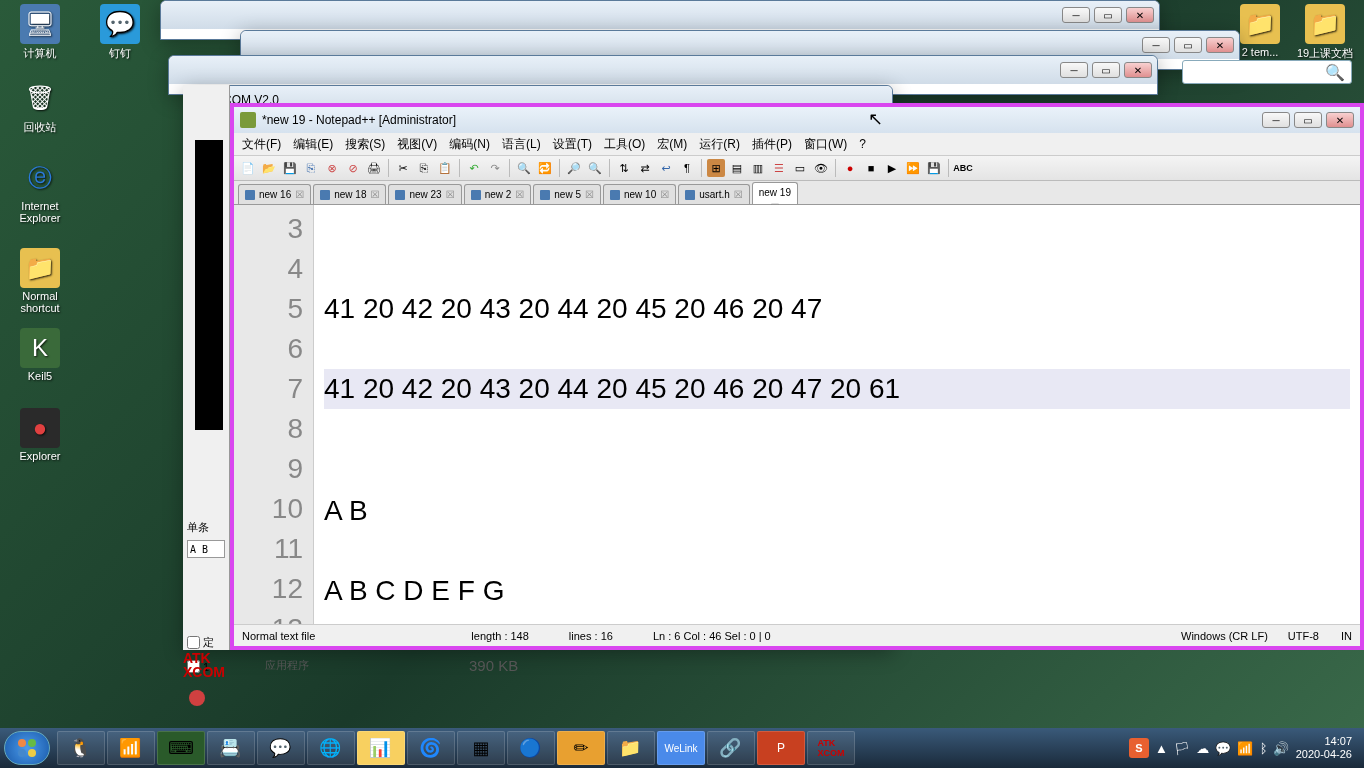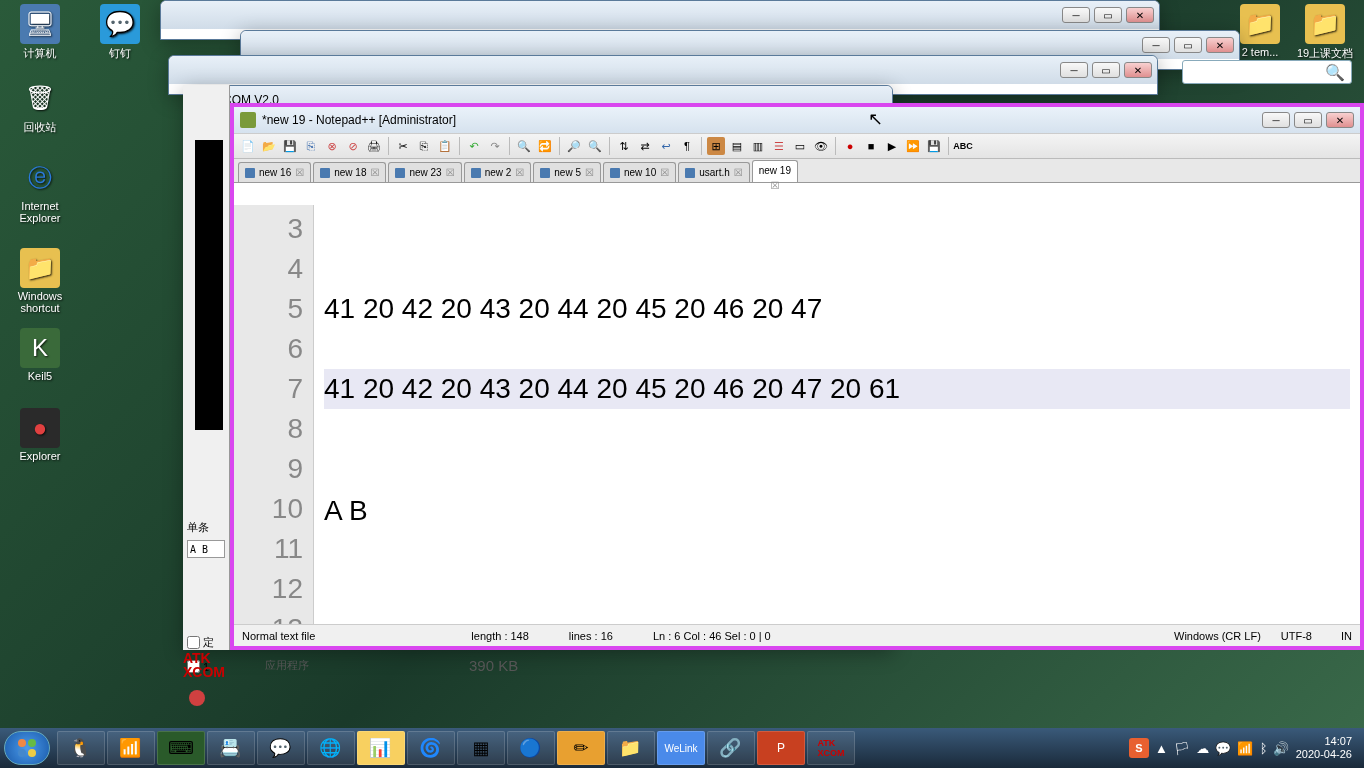"文件(F)" div.npp-menu { html: none -> <div> <span>文件(F)</span> <span>编辑(E)</span> <span>搜索(S)</span> <span>视图(V)</span> <span>编码(N)</span> <span>语言(L)</span> <span>设置(T)</span> <span>工具(O)</span> <span>宏(M)</span> <span>运行(R)</span> <span>插件(P)</span> <span>窗口(W)</span> <span>?</span> </div> }
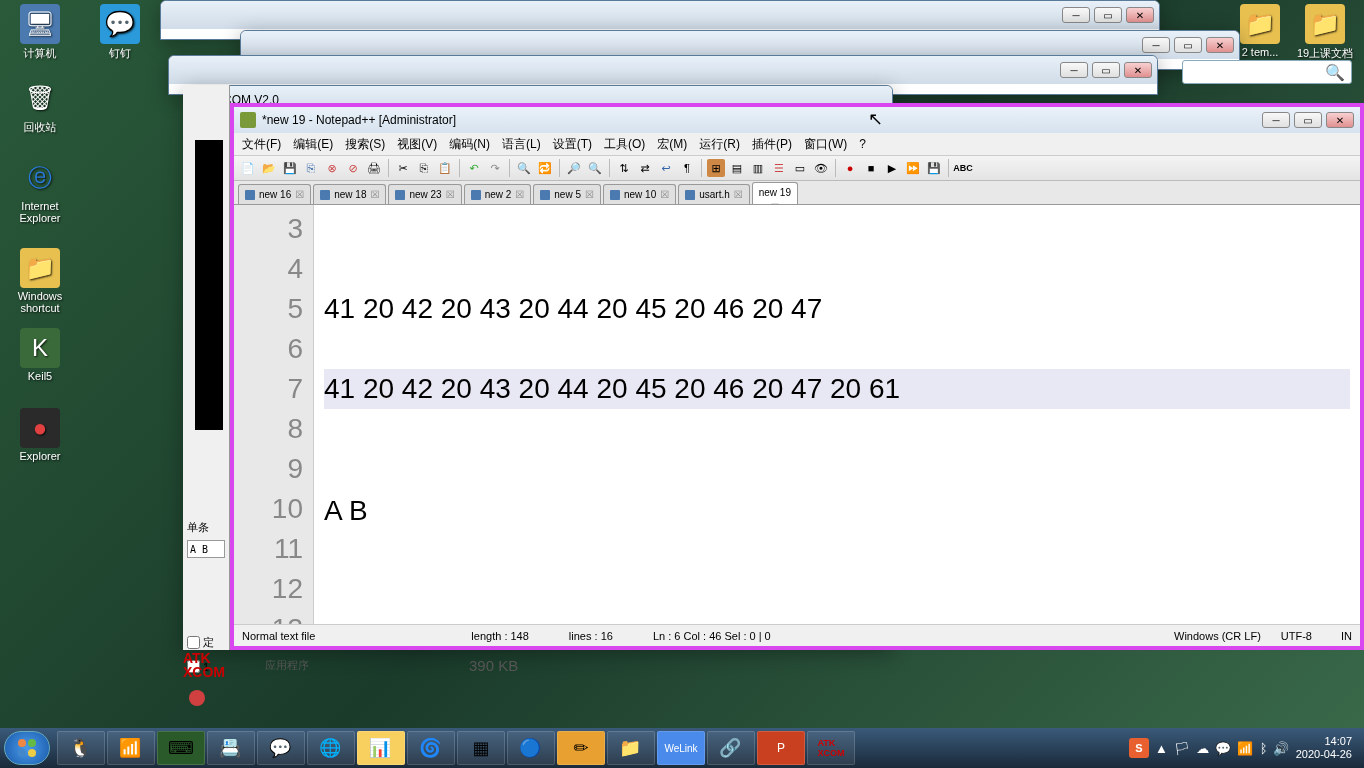"Windows shortcut" div { text: Windows -> Normal }
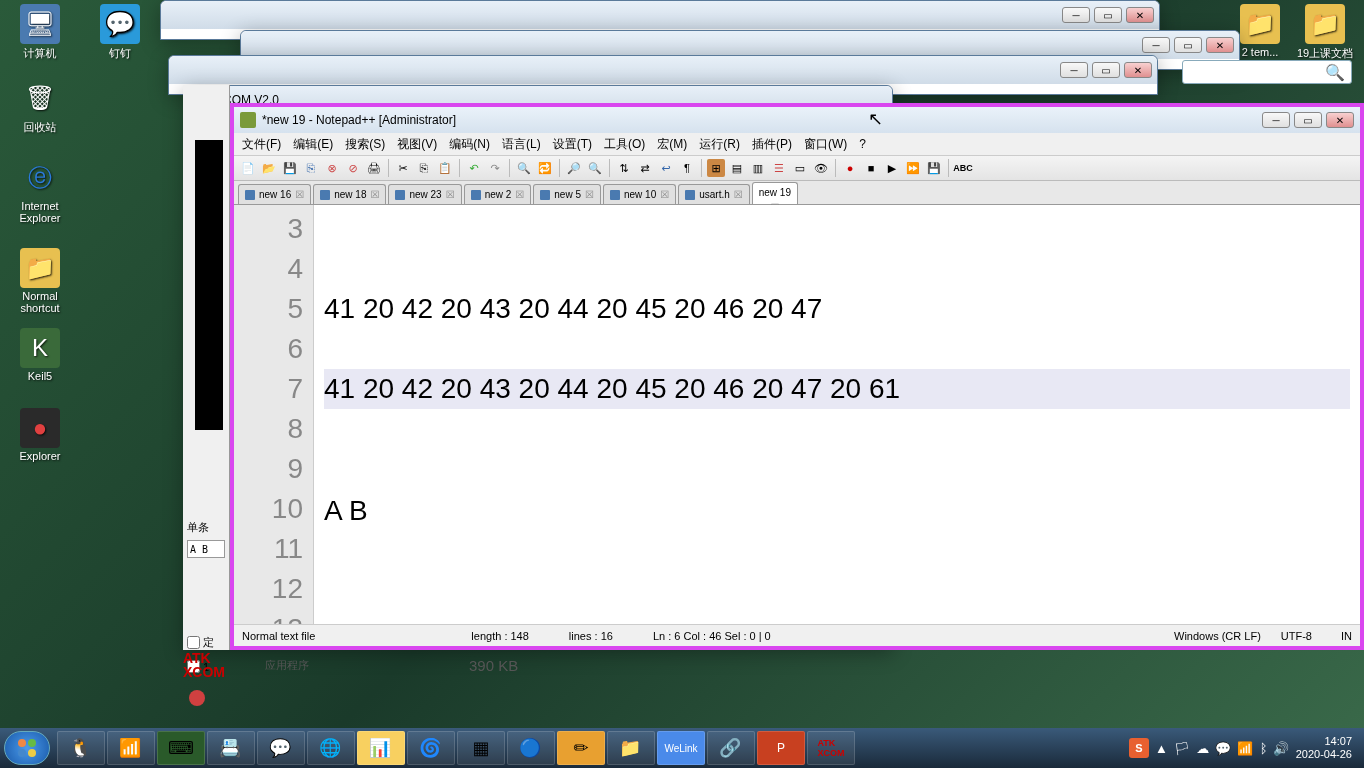"A B C D E" div { html: none -> <div>A B C D E F G</div> }
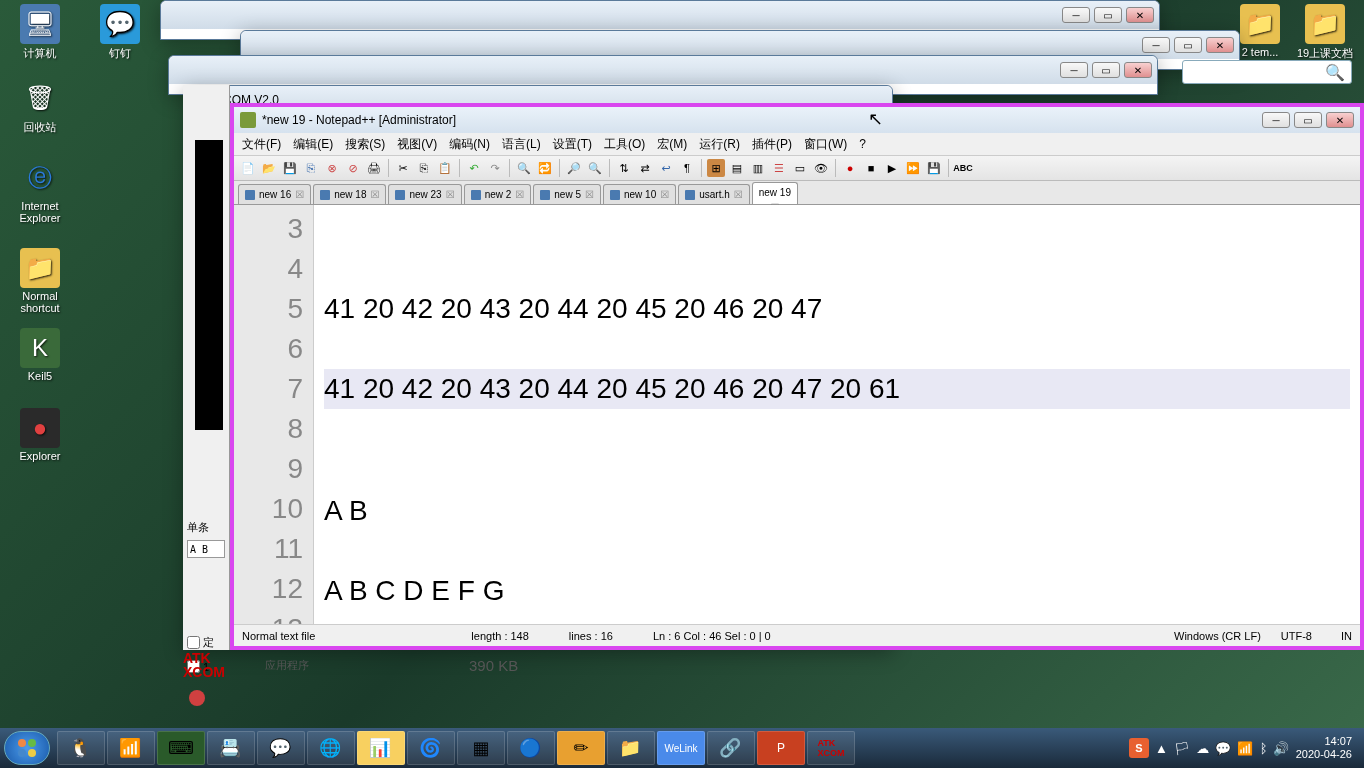"UTF-8" div.sseg { margin-right: 29px -> 22px }
